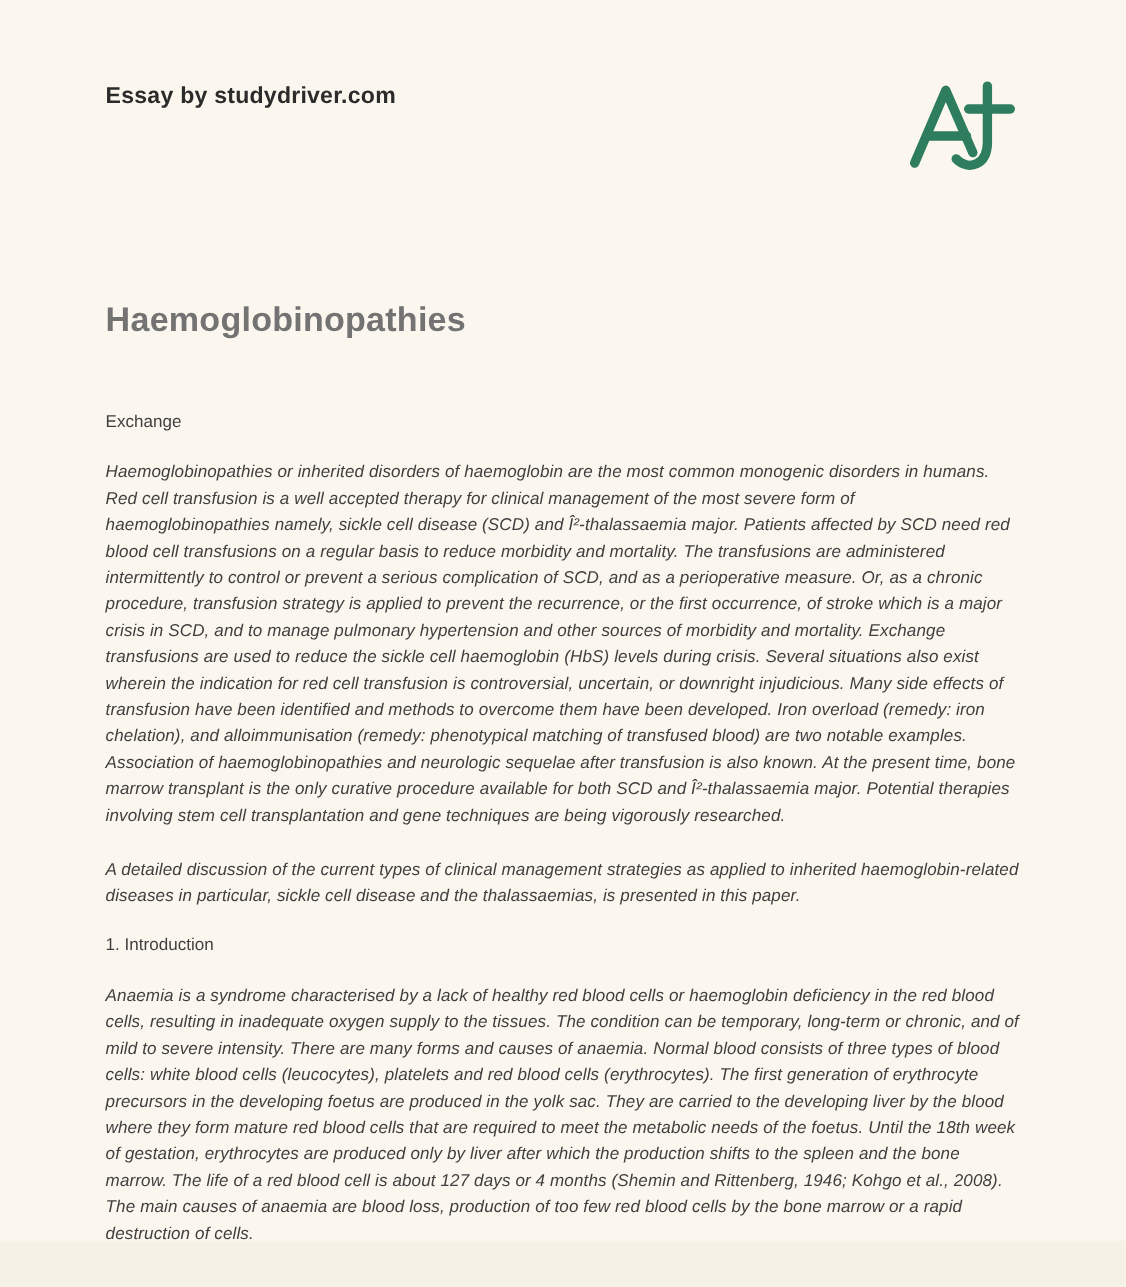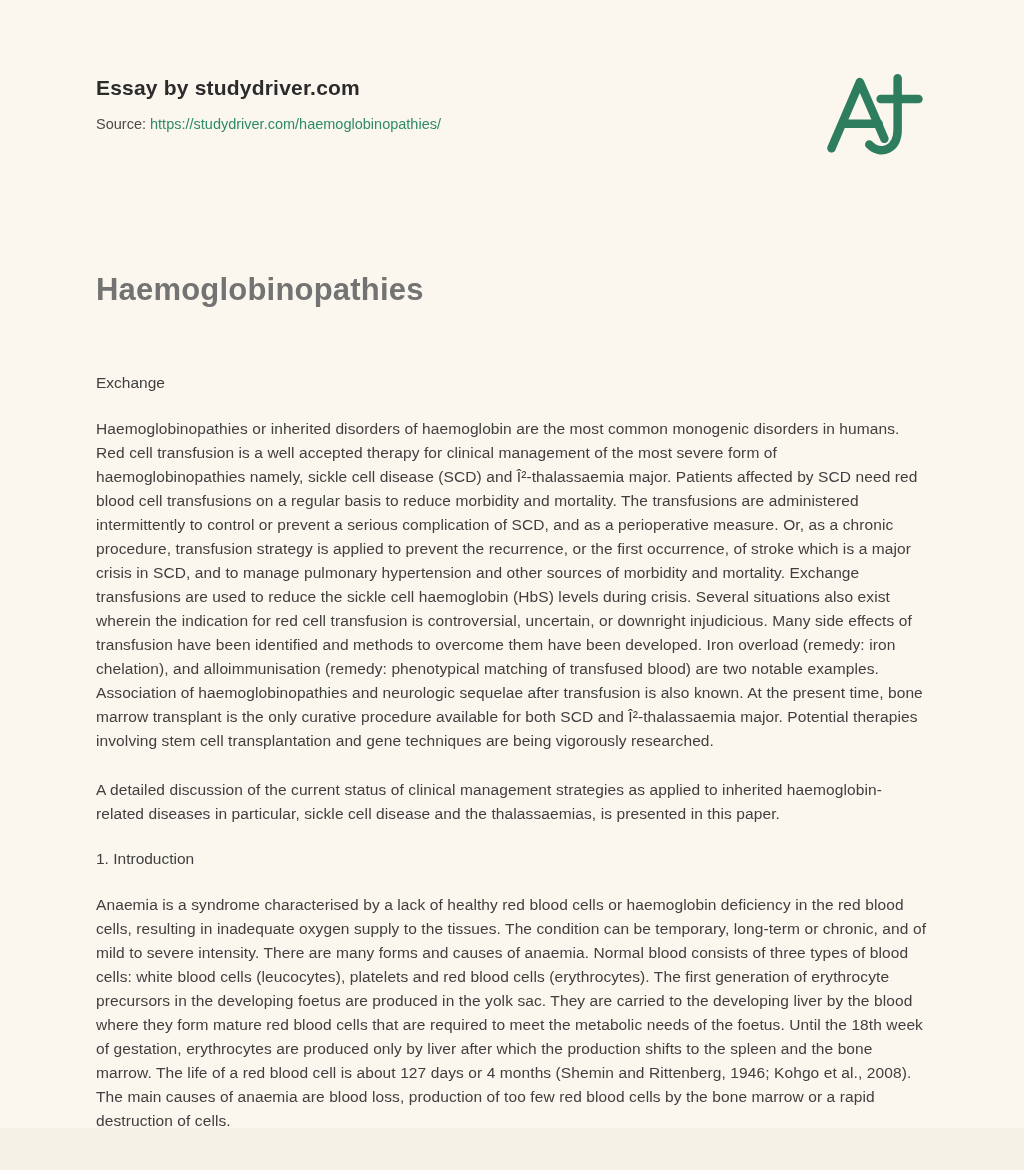"Source:" div.source-line { html: <div> <span>Source:</span> <a>https://studydriver.com/haemoglobinopathies/</a> </div> -> none }
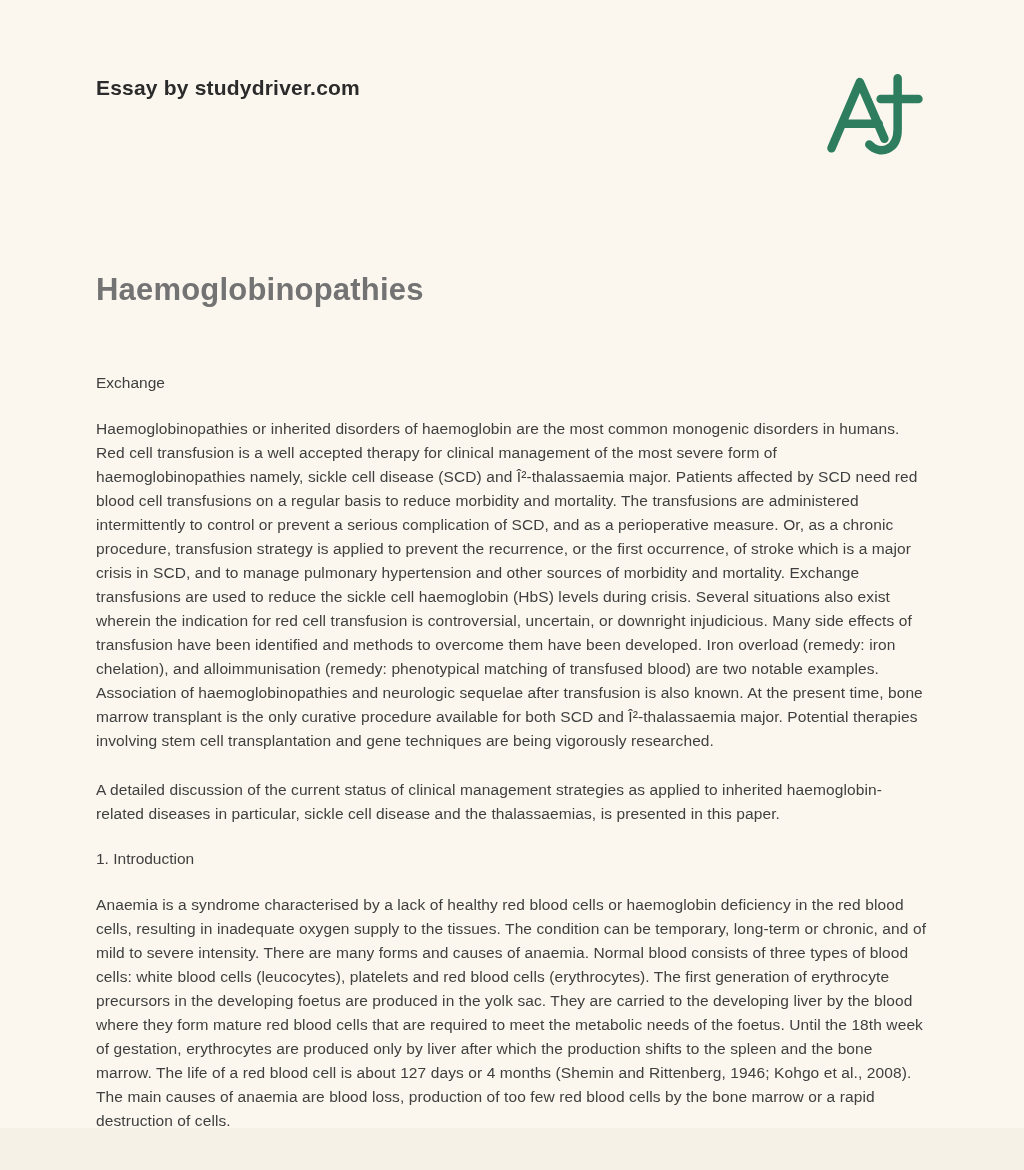"Haemoglobinopathies or inherited" .para { font-style: none -> italic }
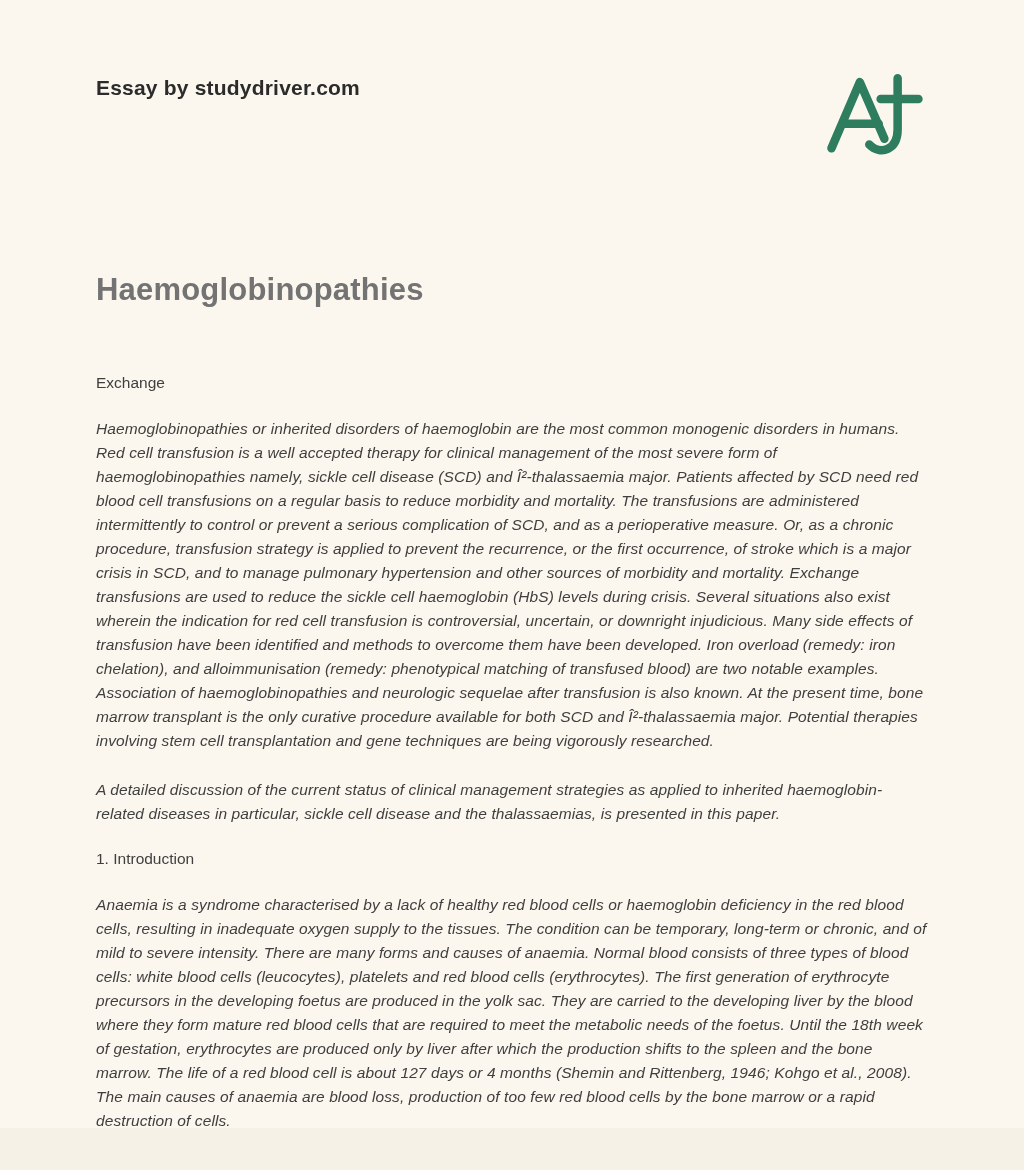"A detailed discussion of the" p.para { text: status -> types }
